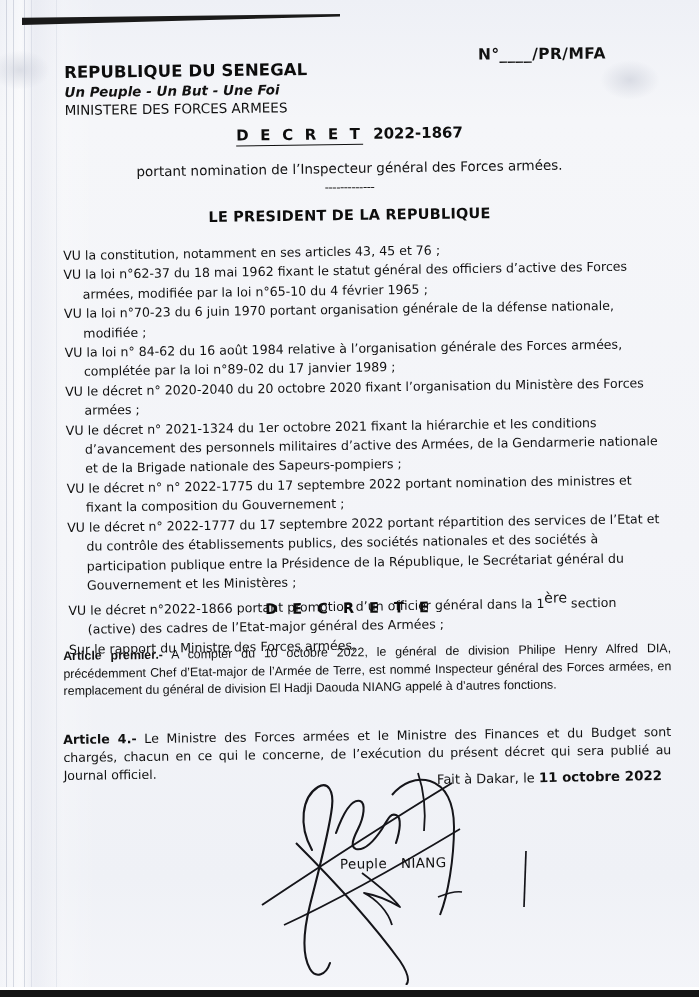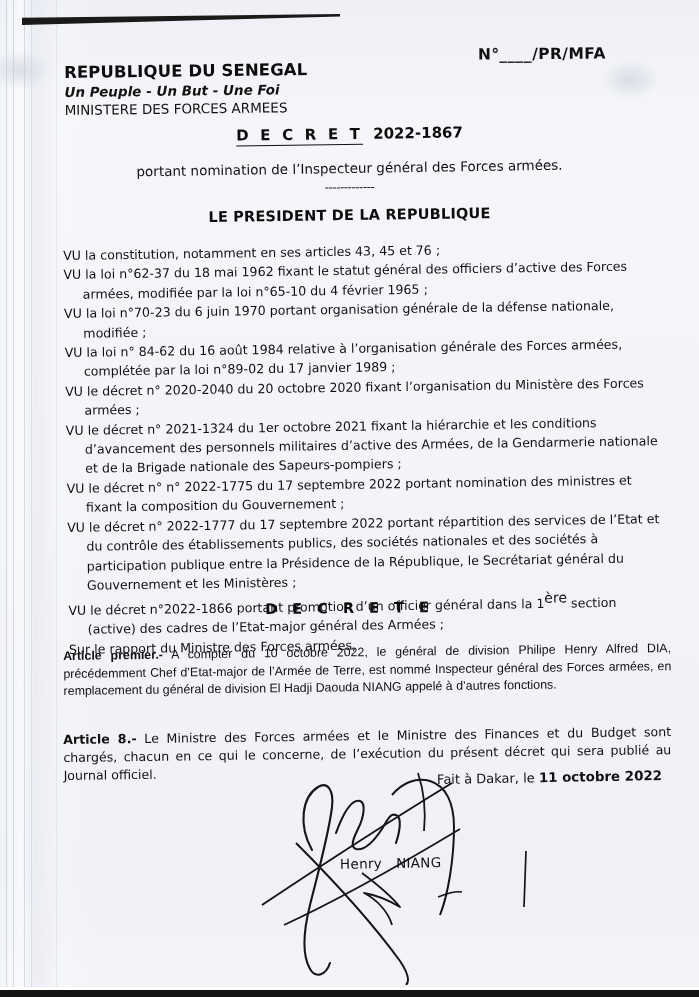"Article 8.-" b { text: 8.- -> 4.- }
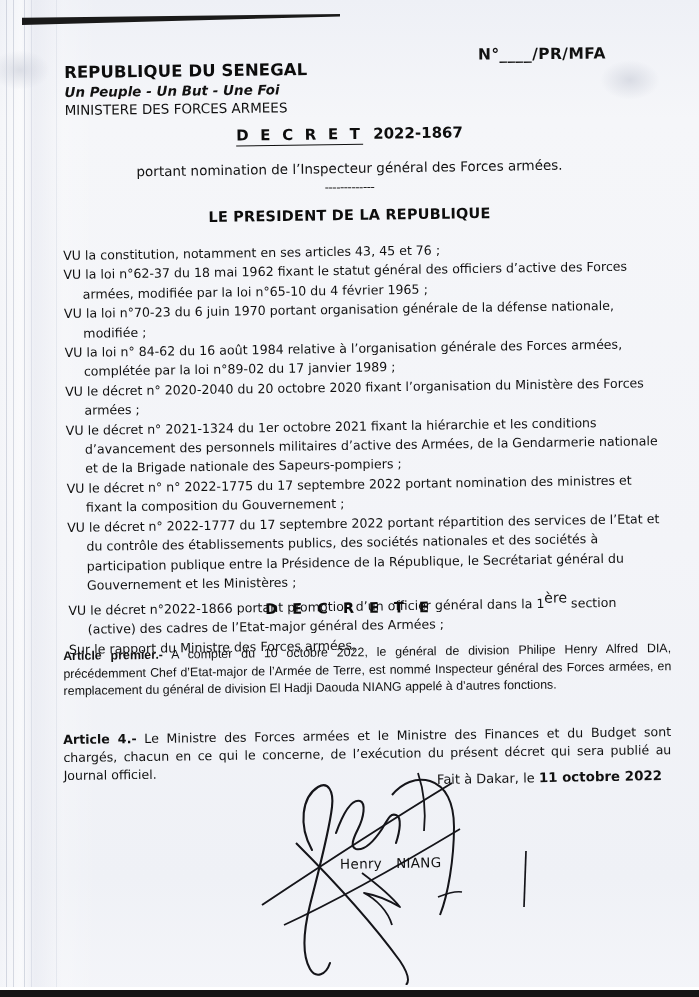"Henry" span { text: Henry -> Peuple }
